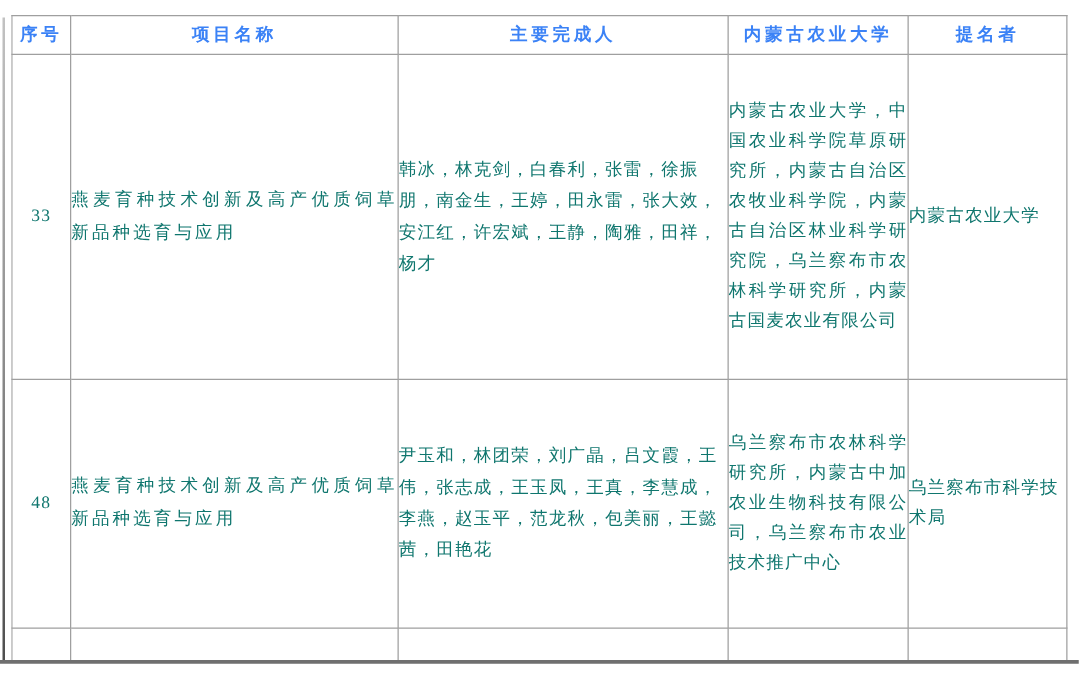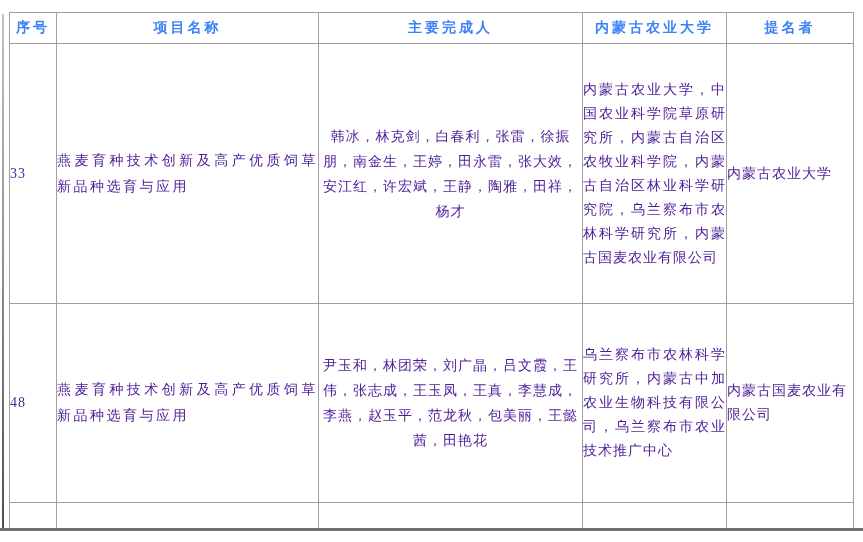"内蒙古农业大学，中国农业科学院草原研究所，内蒙古自治区农牧业科学院，内蒙古自治区" .award-table td { color: #4c1d95 -> #0f766e }
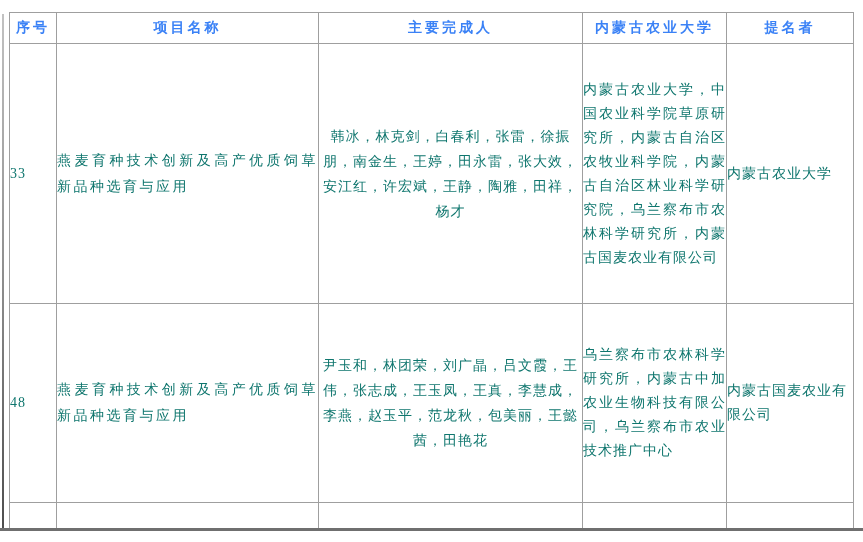"韩冰，林克剑，白春利，张雷，徐振朋，南金生，王婷，田永雷，张大效，安江红，许宏斌" .cell-completers { text-align: center -> none }
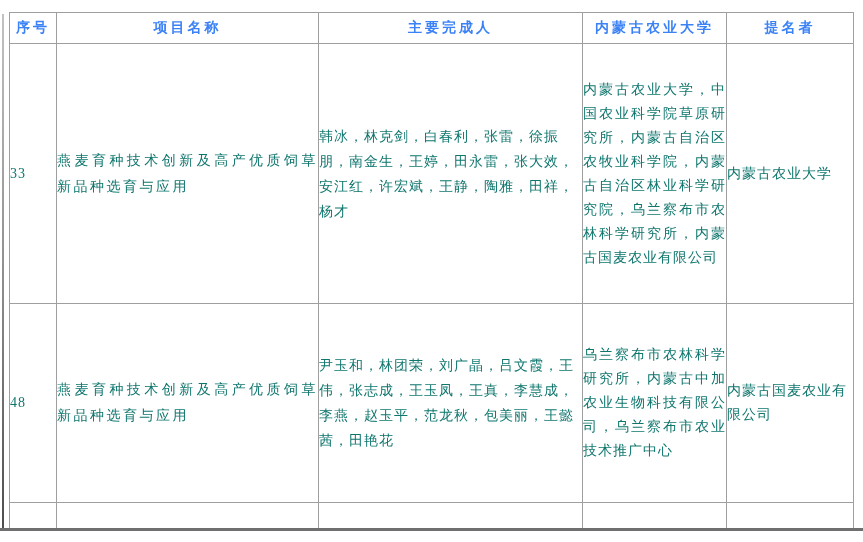"33" .cell-no { text-align: left -> center }
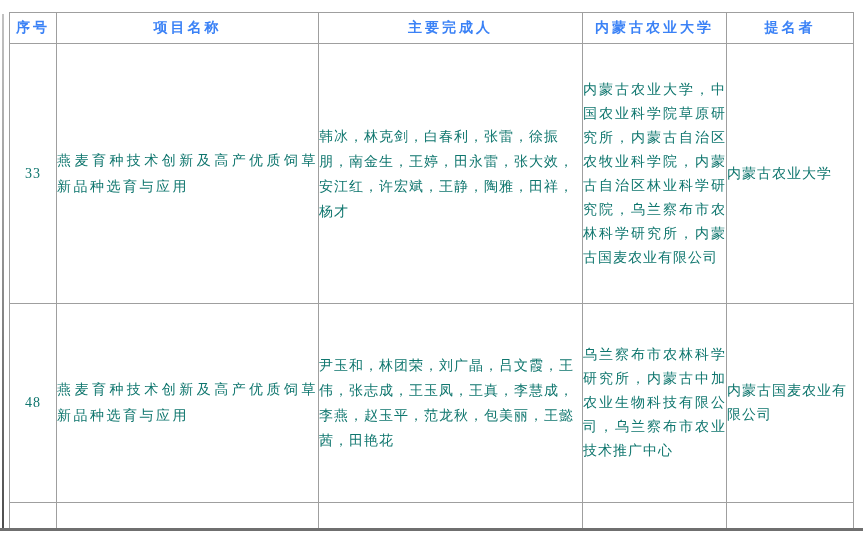"内蒙古国麦农业有限公司" td.cell-nominator { text: 内蒙古国麦农业有限公司 -> 乌兰察布市科学技术局 }
